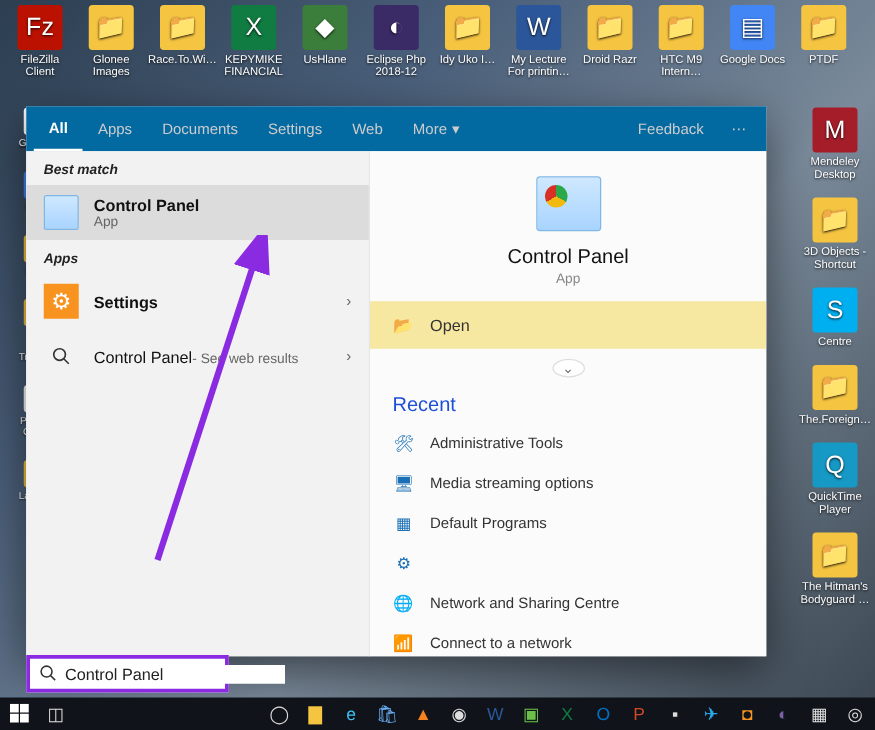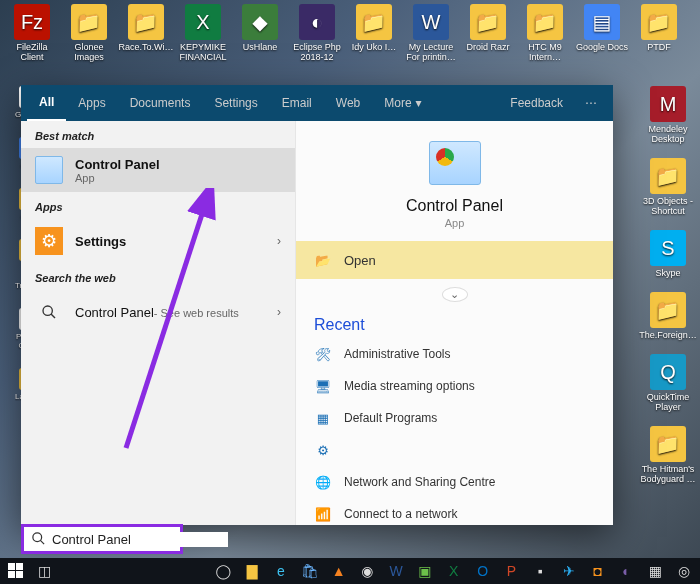"All" .tabs { background: #0c4a6e -> #0369a1 }
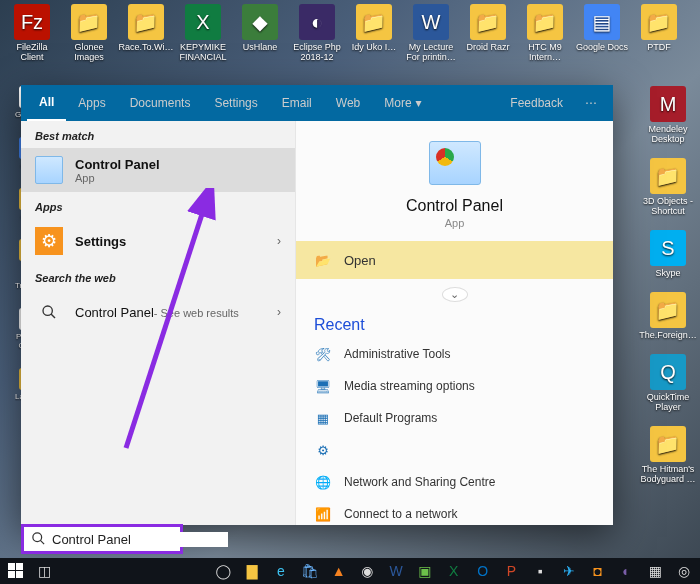"Email" div.tab { html: <div>Email</div> -> none }
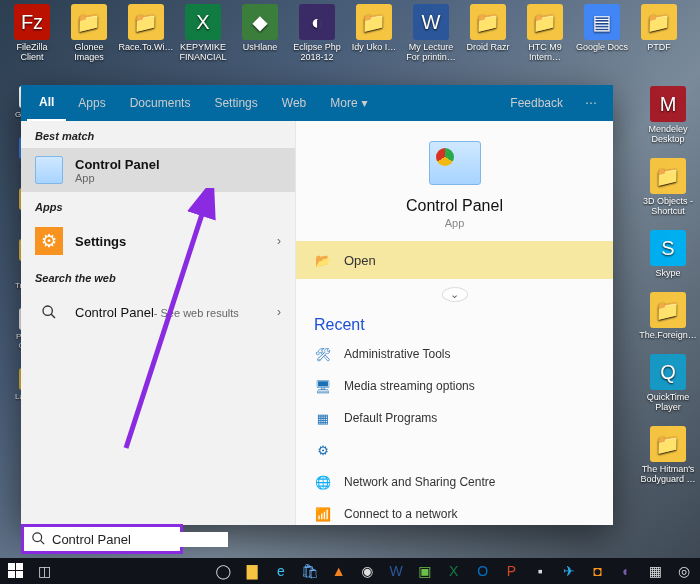"Search the web" div.section-label { html: <div>Search the web</div> -> none }
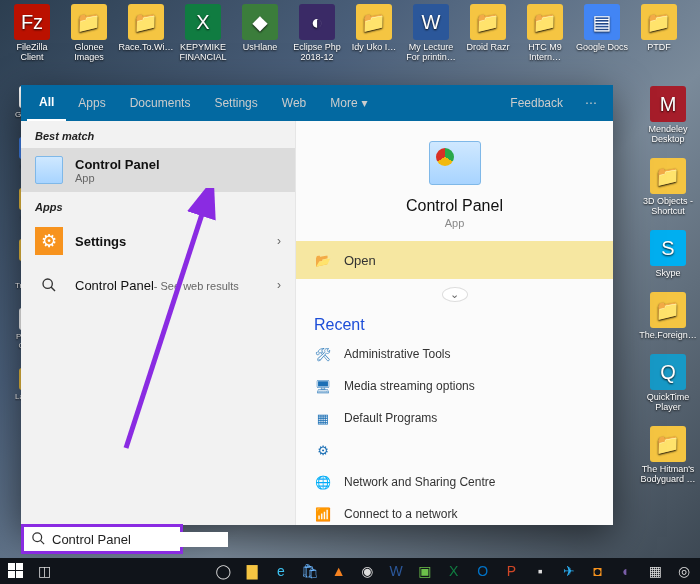"Skype" div { text: Skype -> Centre }
